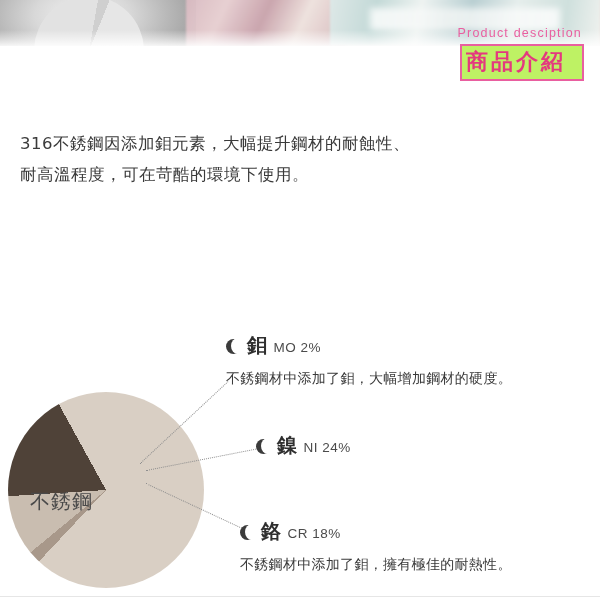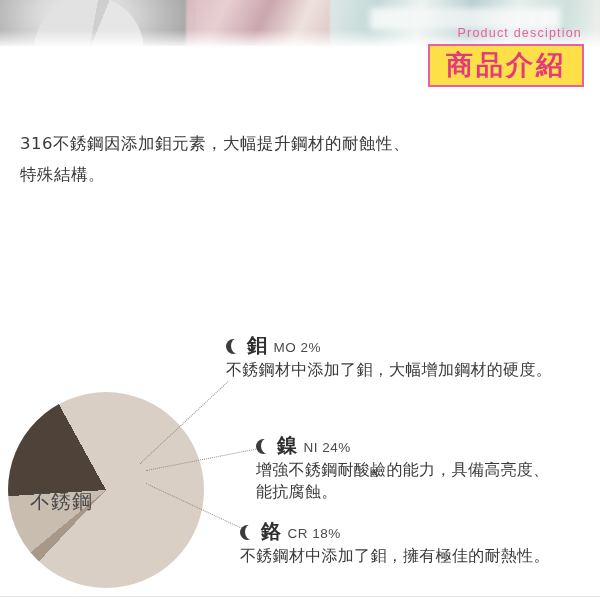"商品介紹" .title-box { background: #fde047 -> #bef264; font-size: 27px -> 22px; padding: 3px 16px 5px 16px -> 3px 16px 5px 4px }
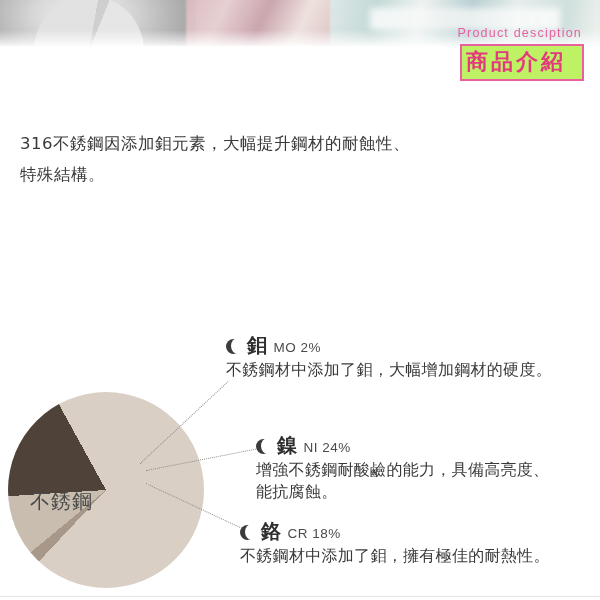"耐高溫程度，可在苛酷的環境下使用。" p { html: none -> <p>耐高溫程度，可在苛酷的環境下使用。</p> }
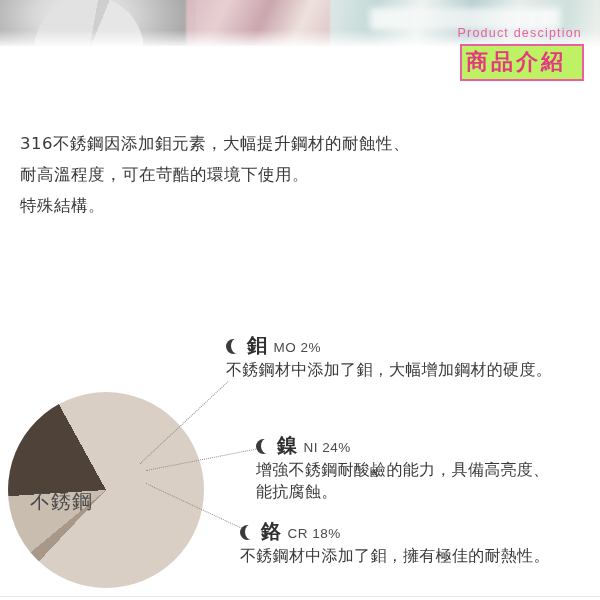"特殊結構。" p { html: <p>特殊結構。</p> -> none }
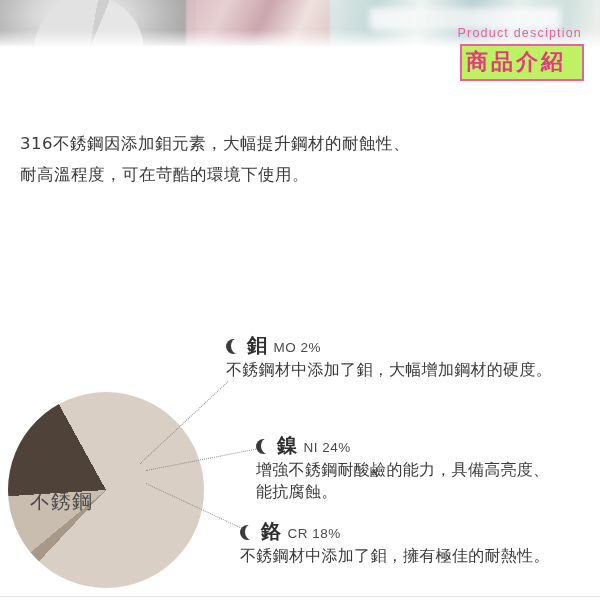"不銹鋼材中添加了鉬，大幅增加鋼材的硬度。" .cdesc { font-size: 16px -> 14px; margin-top: 0 -> 8px }
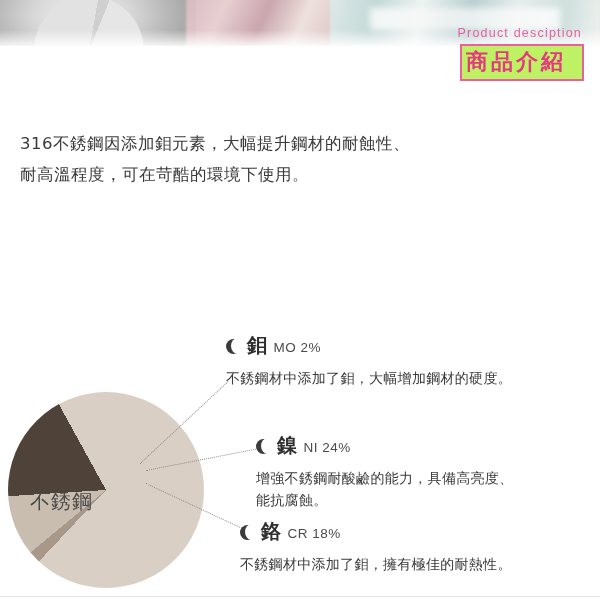"增強不銹鋼耐酸鹼的能力，具備高亮度、" div.cdesc { html: <div> <div>增強不銹鋼耐酸鹼的能力，具備高亮度、</div> <div>能抗腐蝕。</div> </div> -> none }
